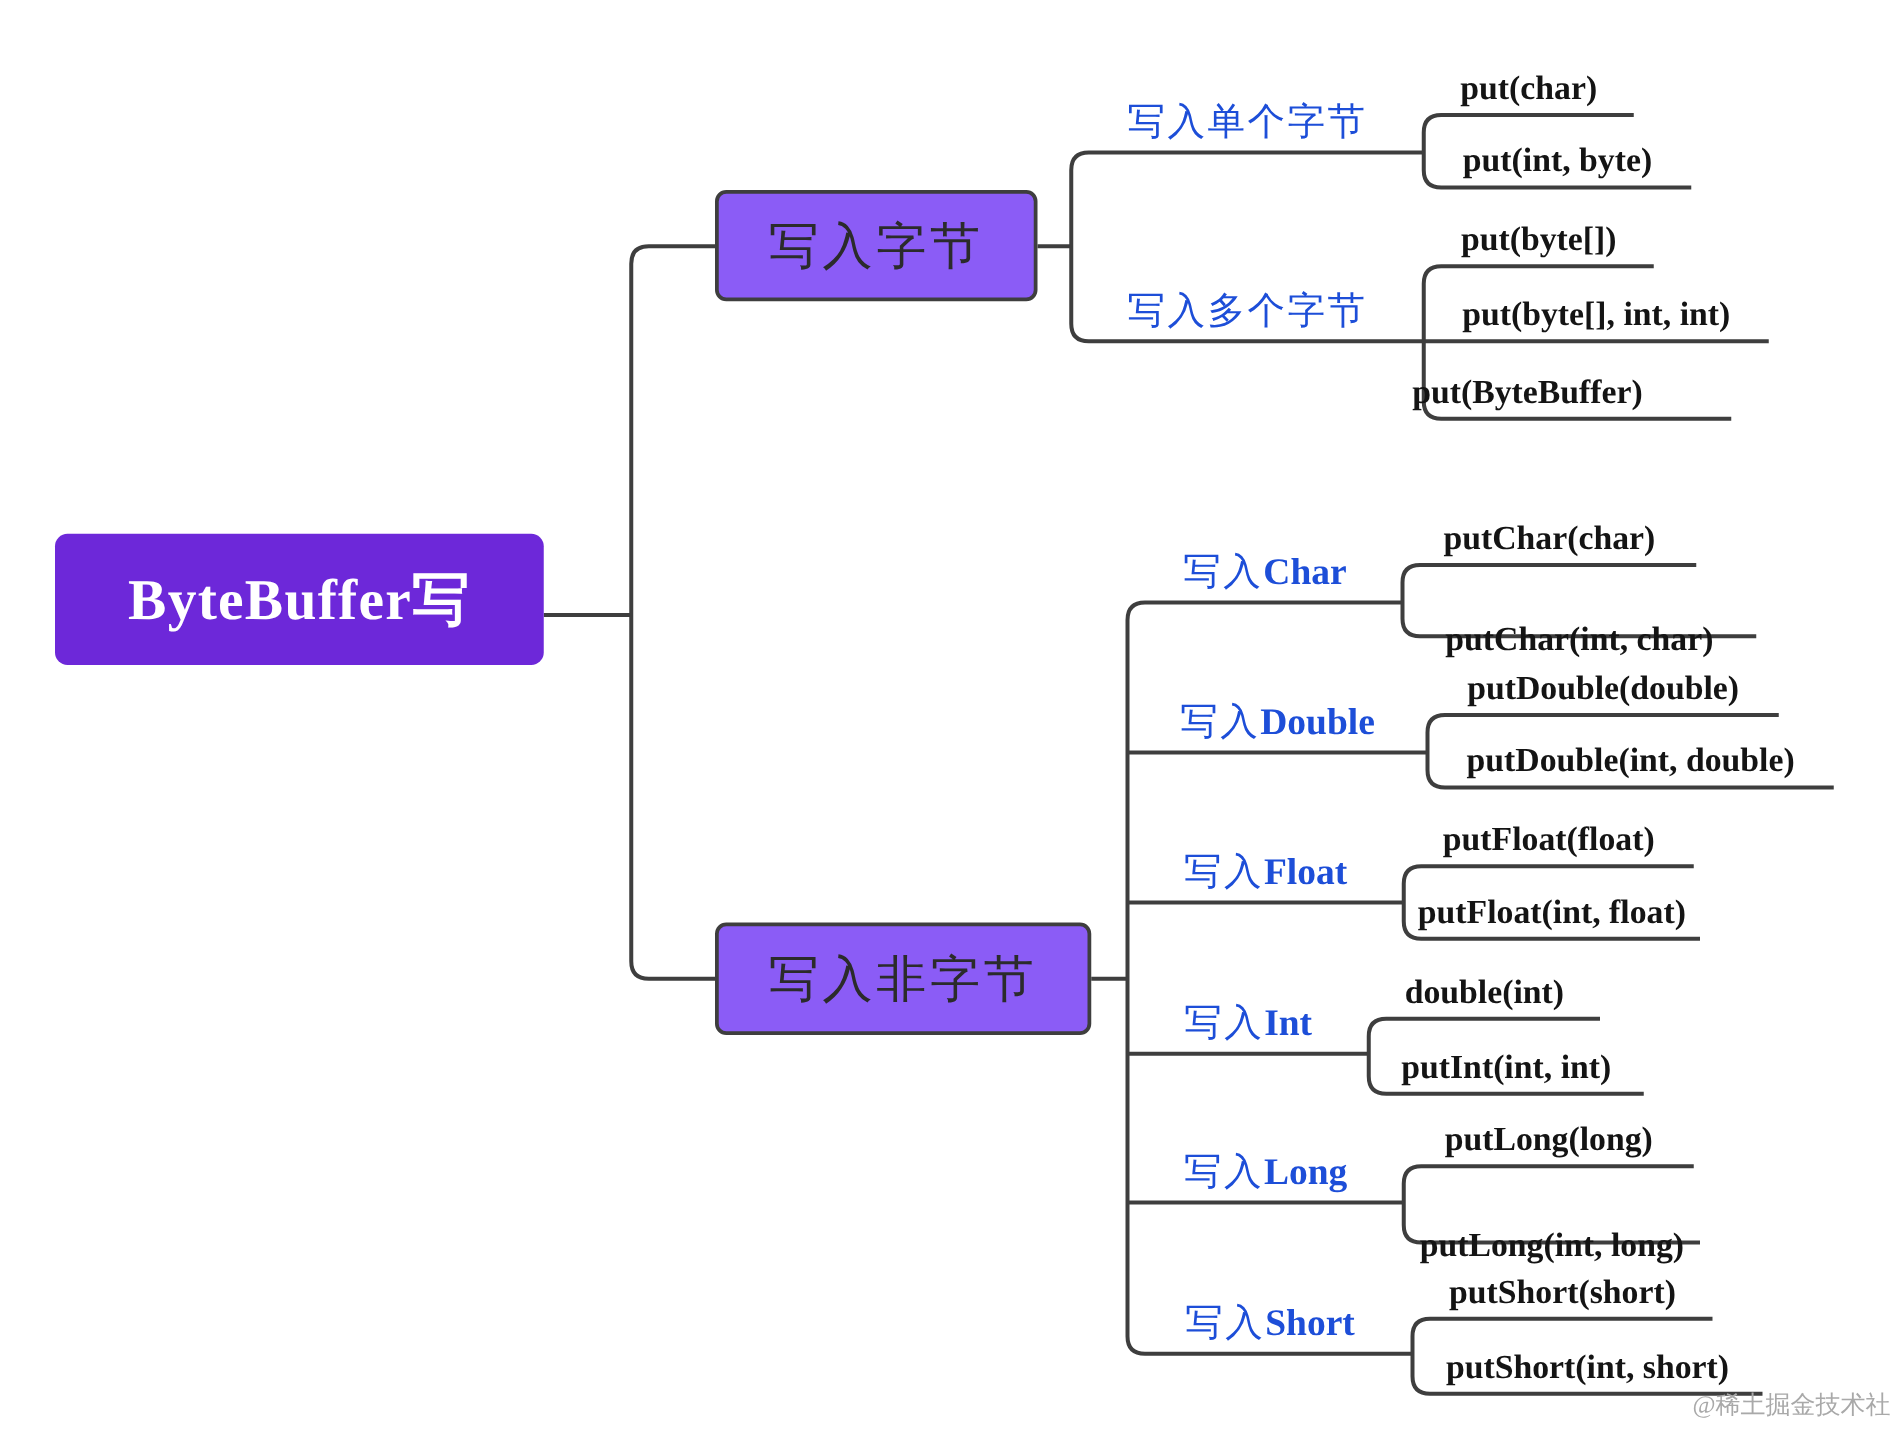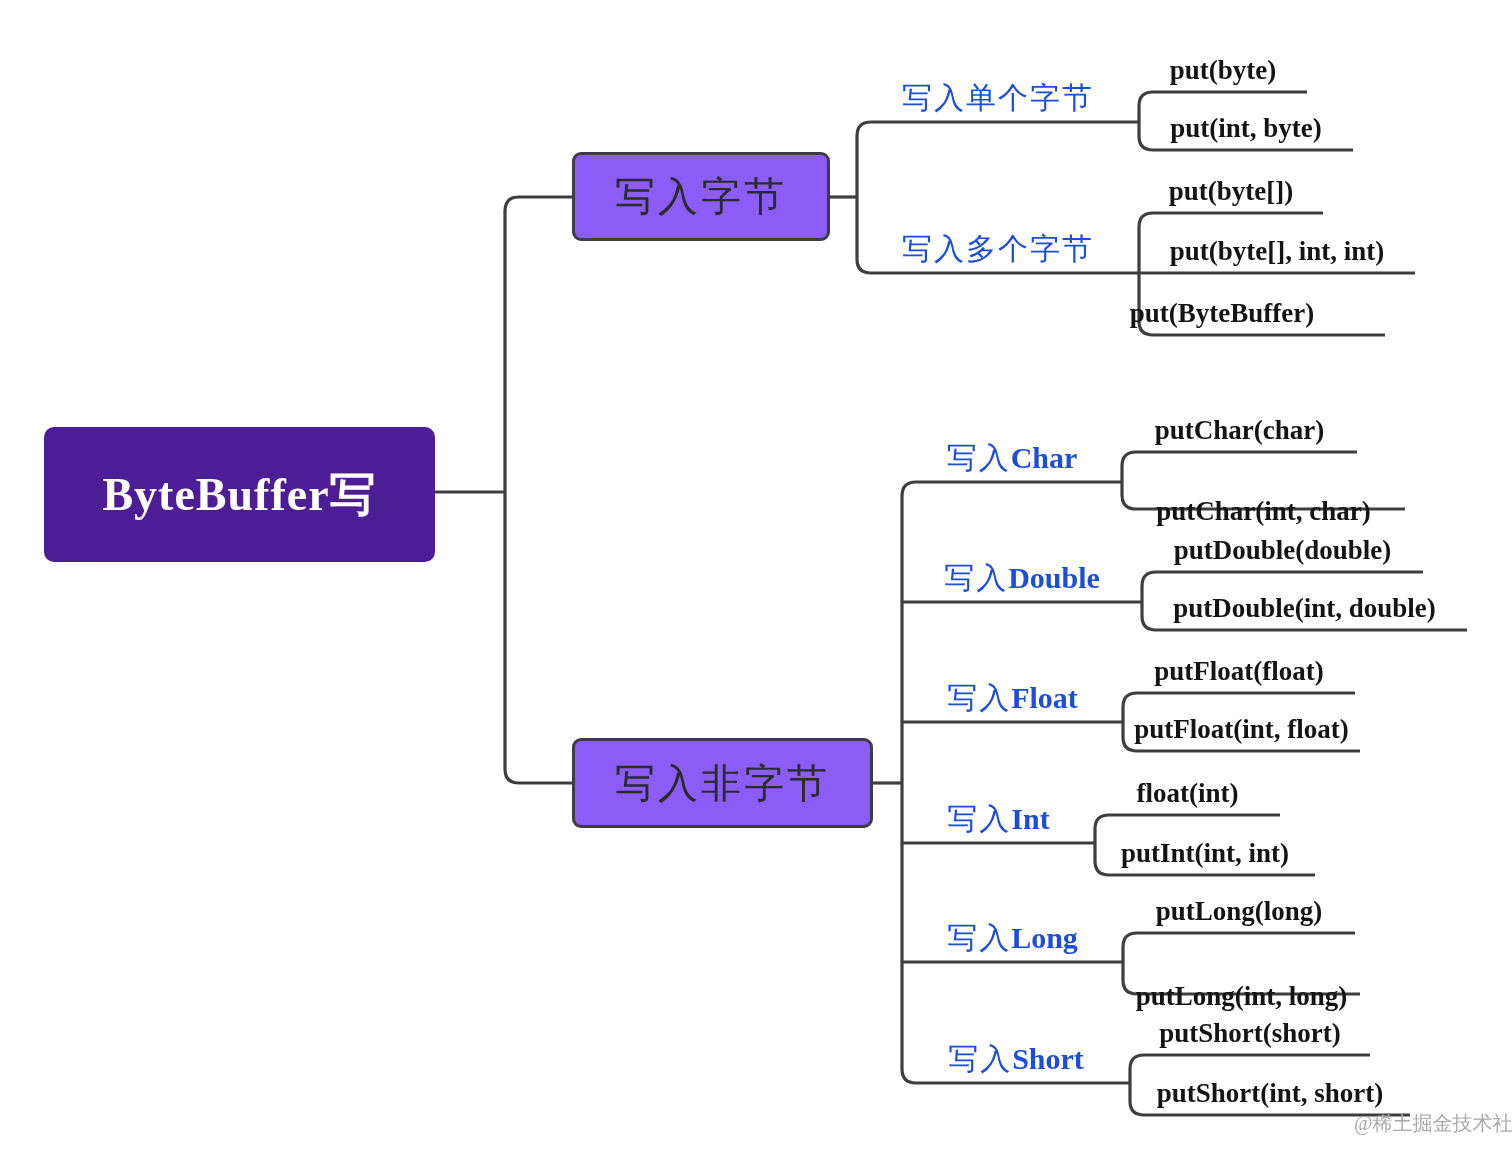"put(byte)" div.leaf-label { text: byte -> char }
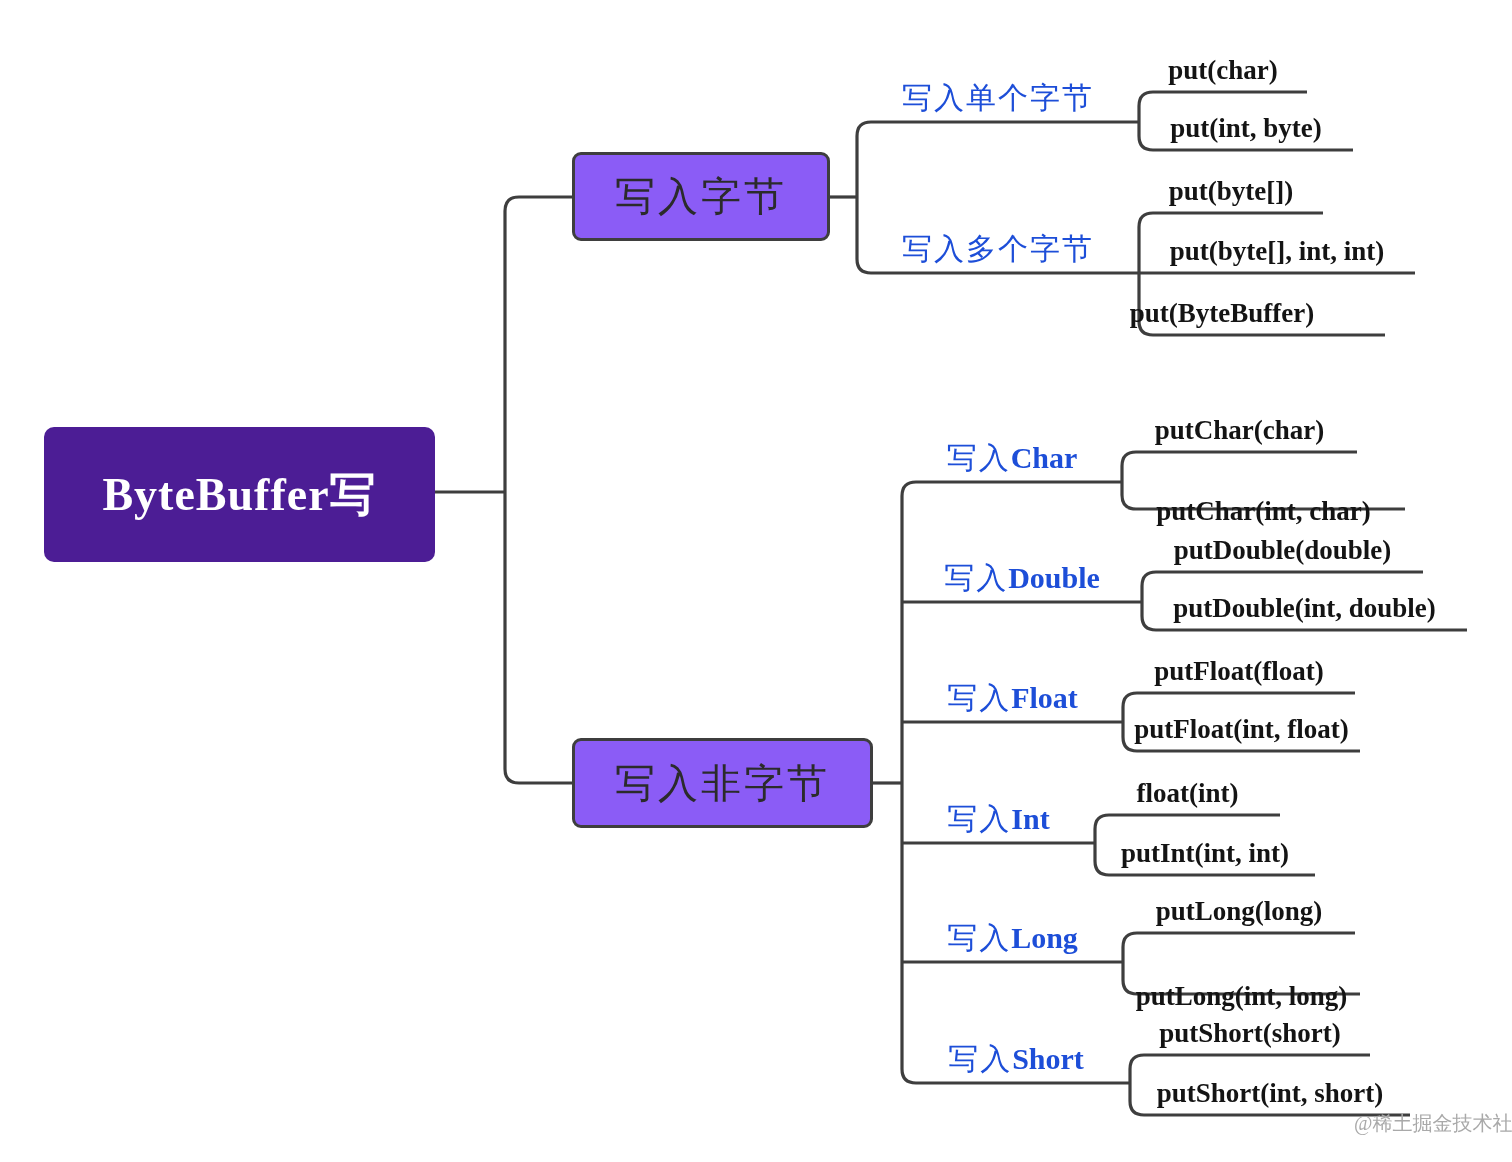"ByteBuffer写" .root-node { background: #4c1d95 -> #6d28d9; height: 135px -> 105px }
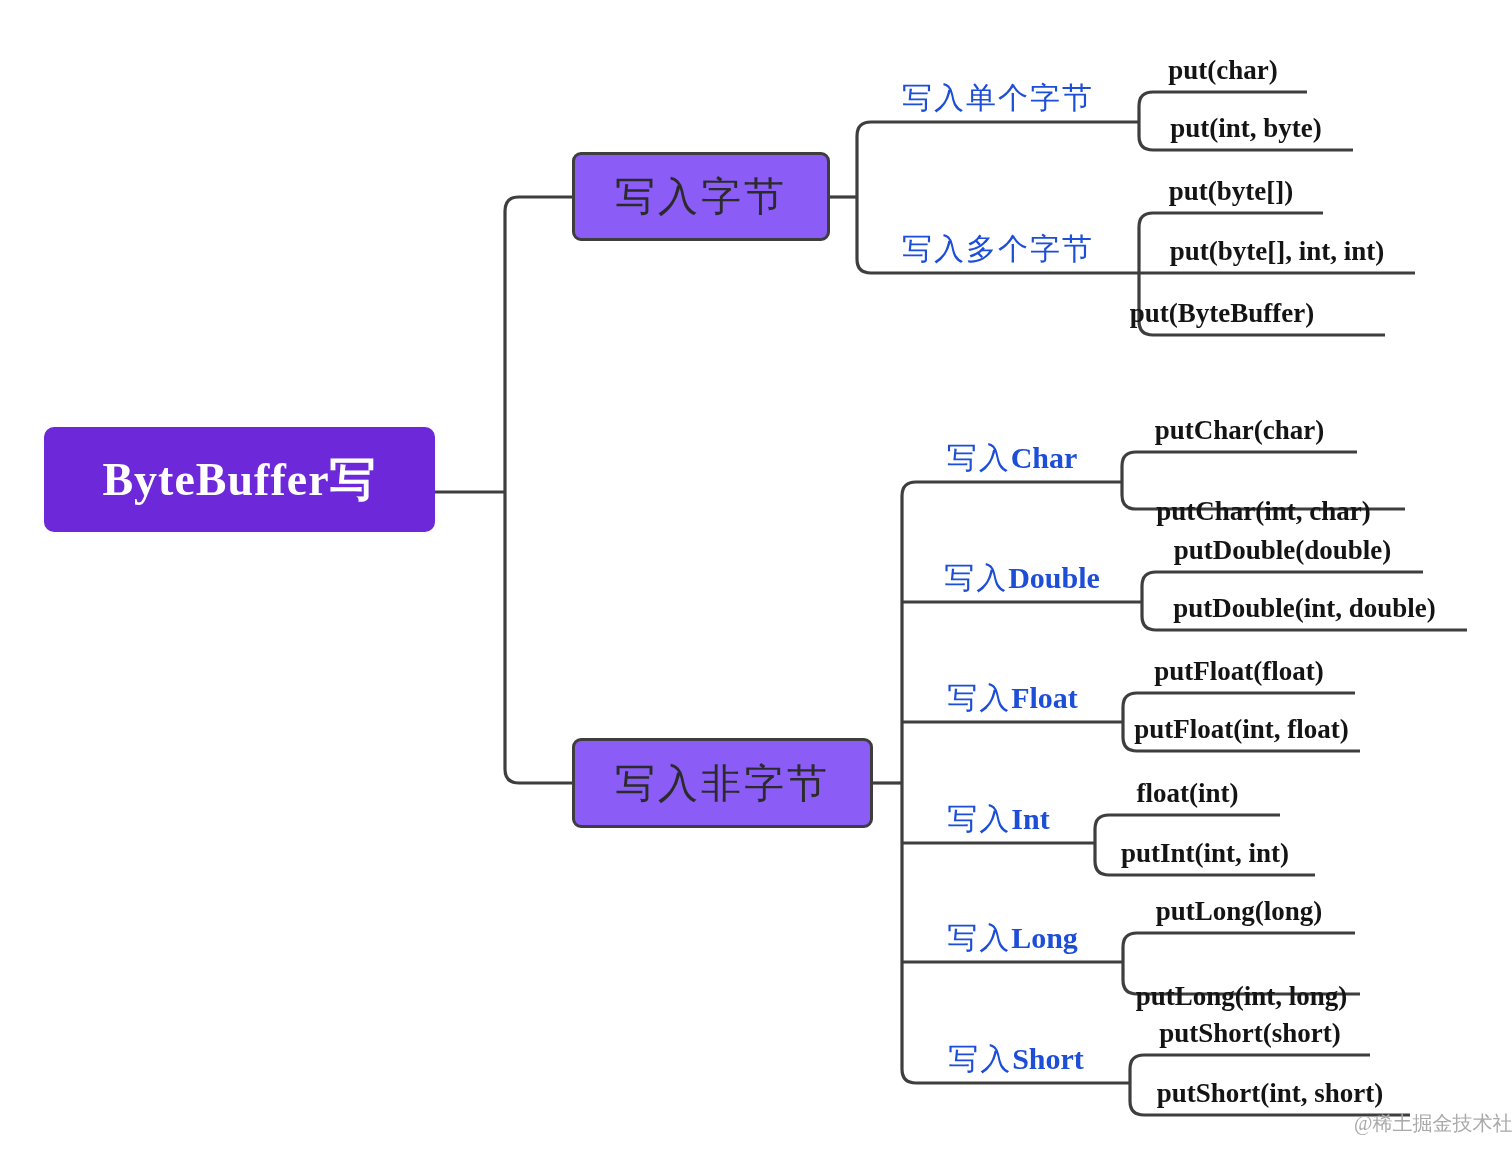"float(int)" div.leaf-label { text: float -> double }
